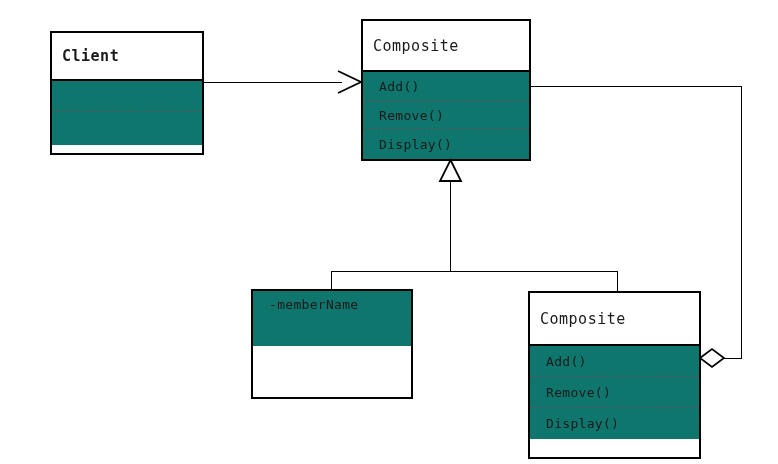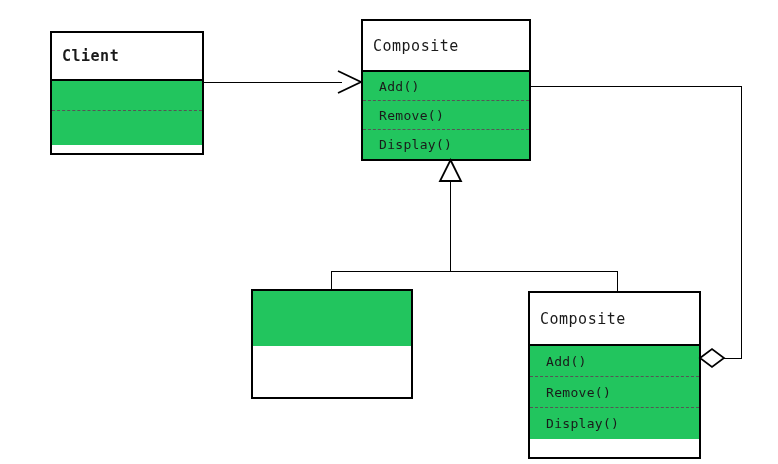"Add()" .uml-members { background: #22c55e -> #0f766e }
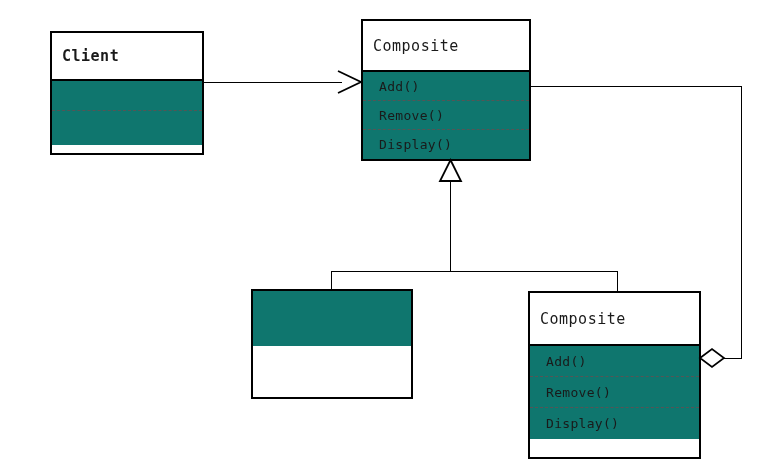"-memberName" div.uml-row { html: none -> <div>-memberName</div> }
